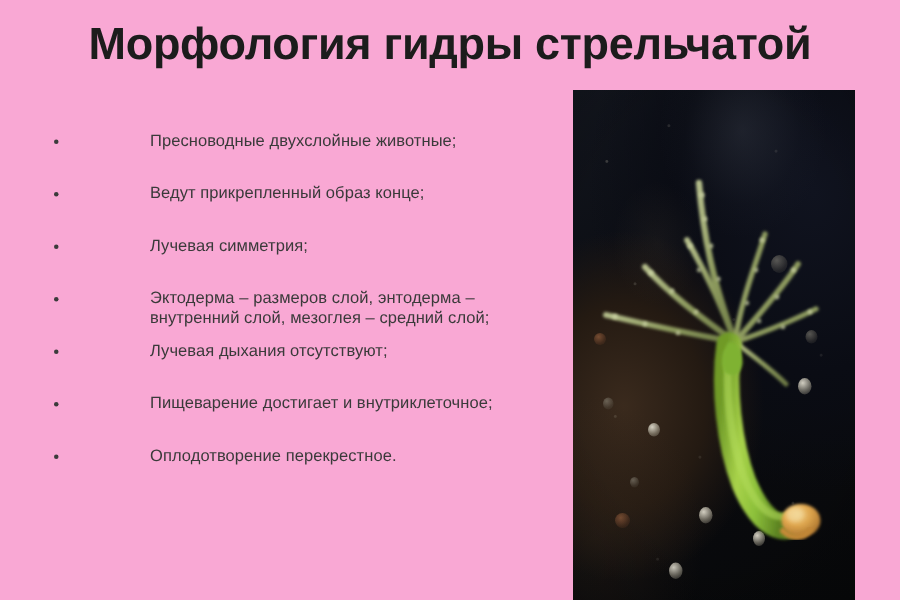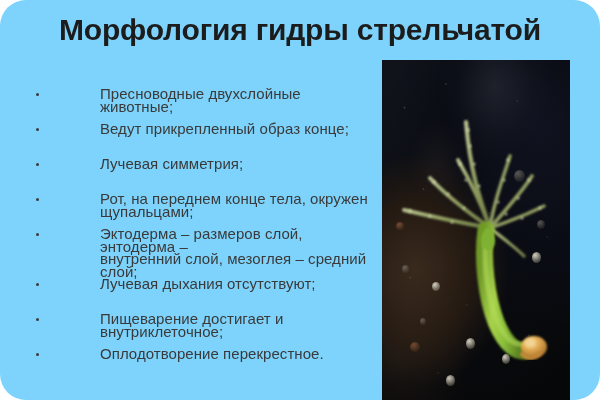"Морфология гидры стрельчатой" #slide { background: #7dd3fc -> #f9a8d4; border-radius: 26px -> none }
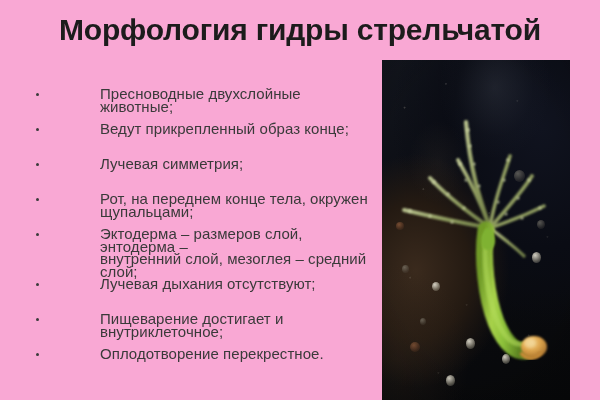"Пресноводные двухслойные животные;" .bullet-text { font-size: 15px -> 11px }
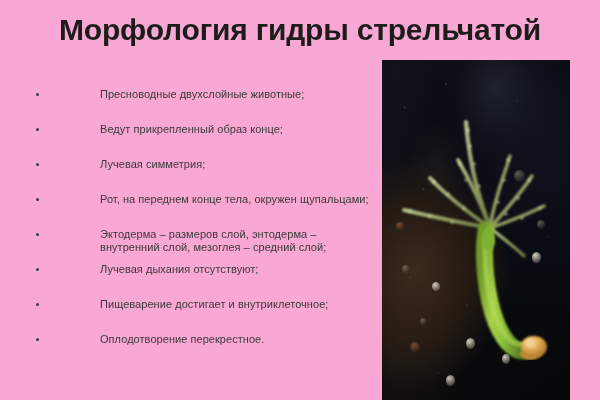"Рот, на переднем конце тела," div.bullet-row { html: <div> <span></span> <span>Рот, на переднем конце тела, окружен щупальцами;</span> </div> -> none }
